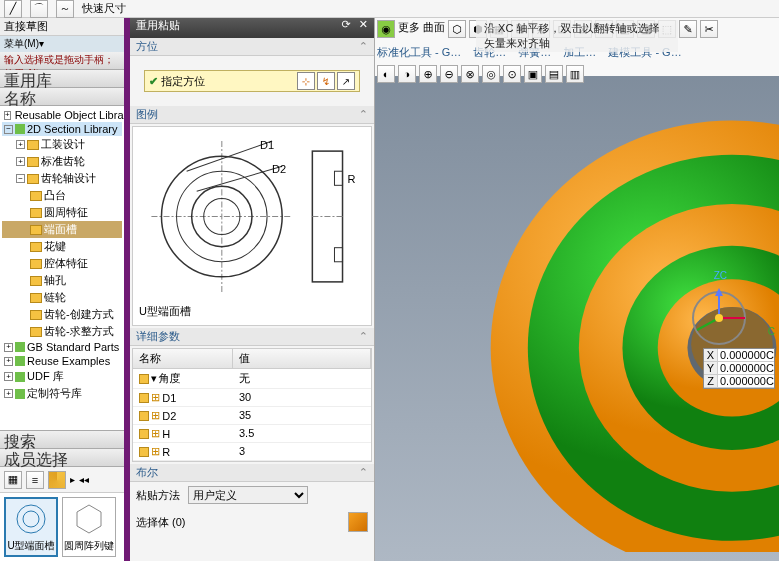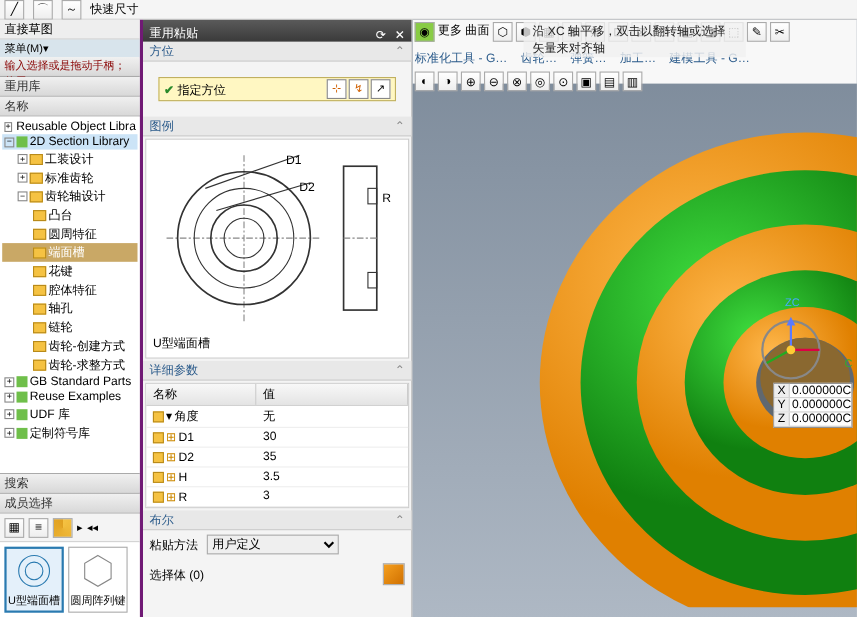"直接草图" .left { border-right: 3px solid #701a75 -> 6px solid #701a75 }
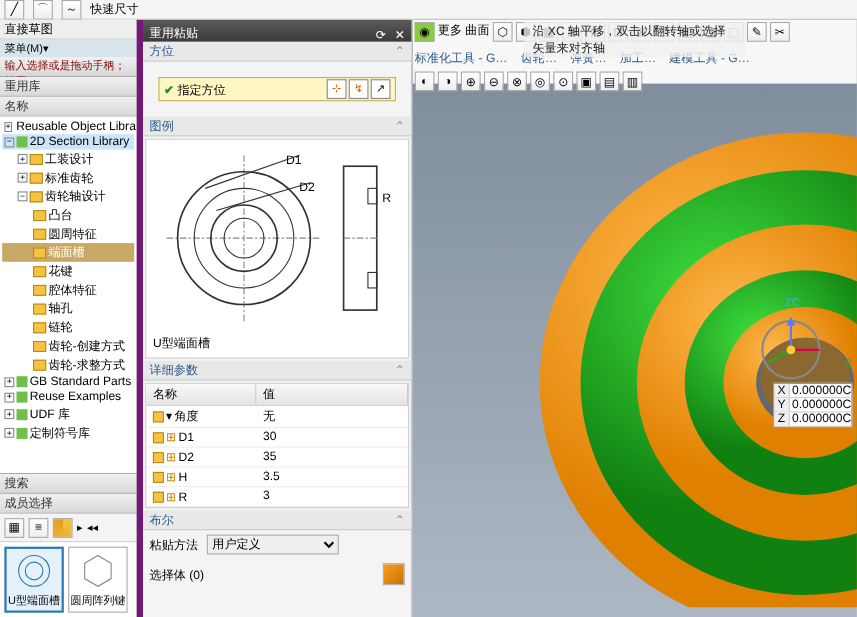"重用粘贴" .dlg-title { align-items: flex-end -> flex-start }
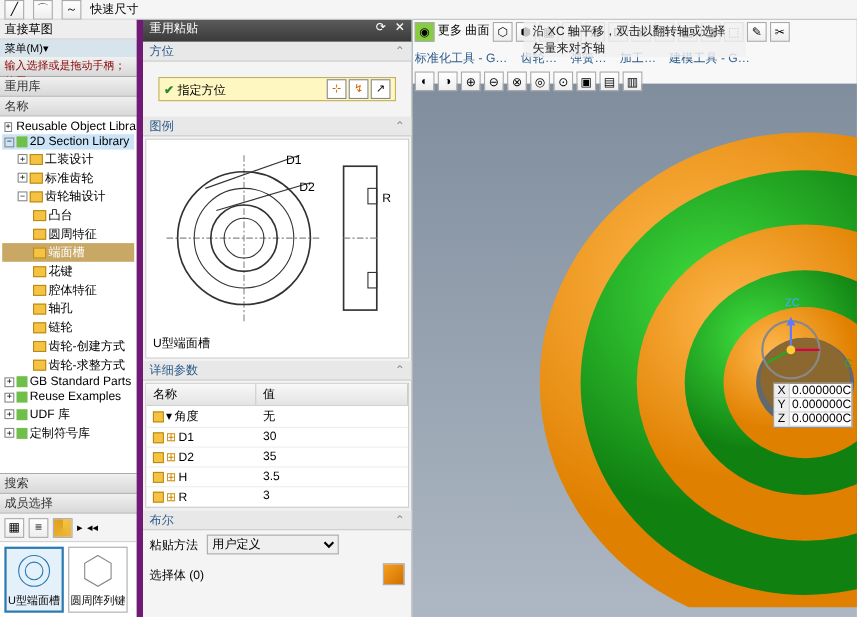"重用库" .panel-head { font-size: 11px -> 16px }
